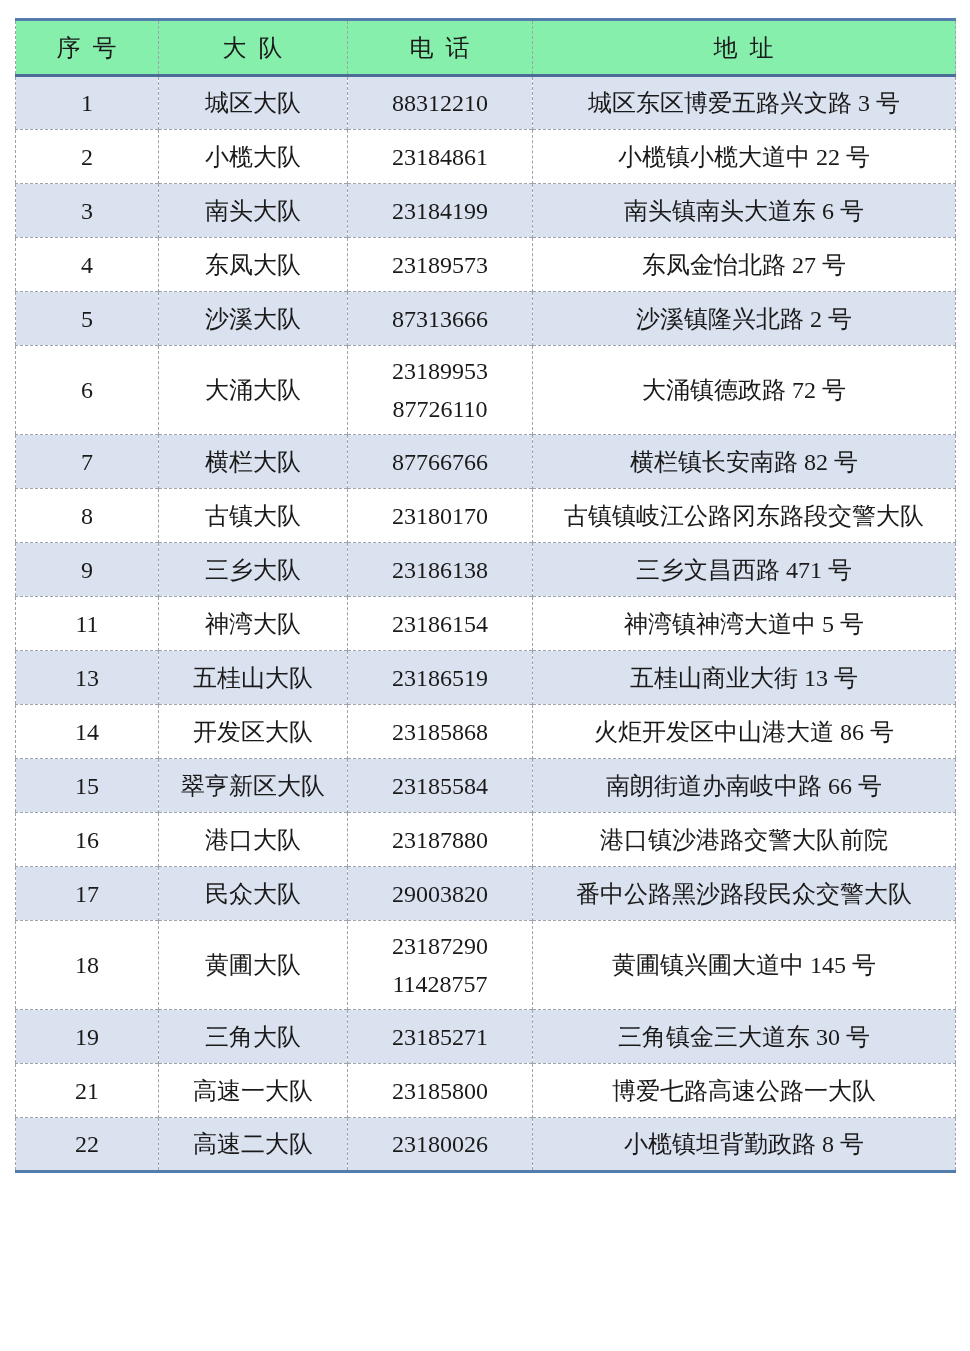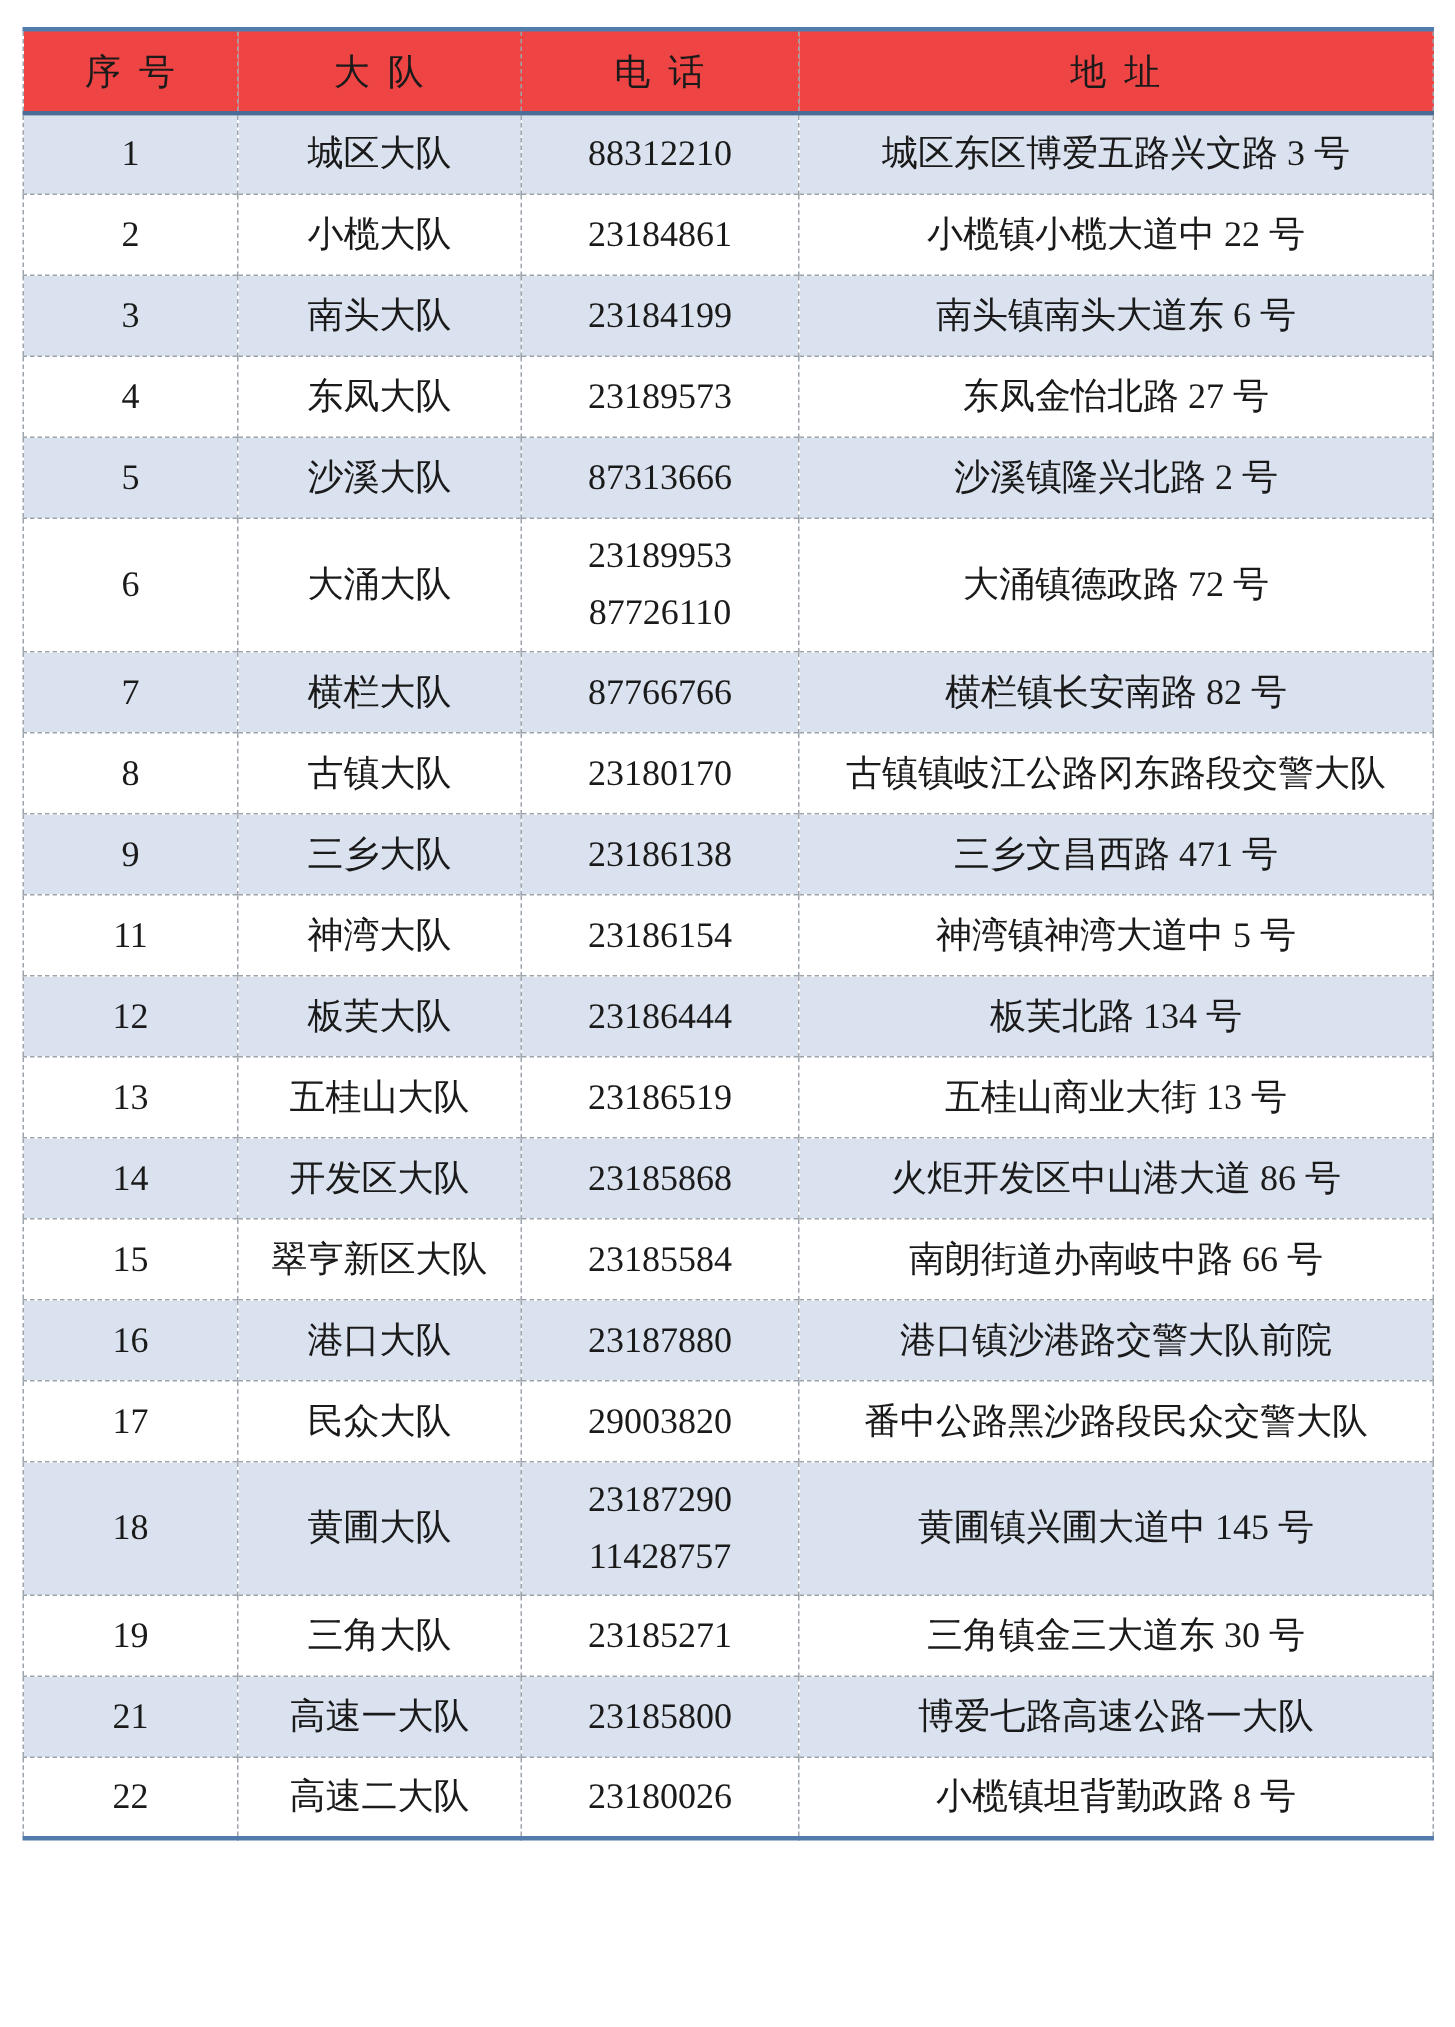"序号" thead tr { background: #ef4444 -> #86efac }
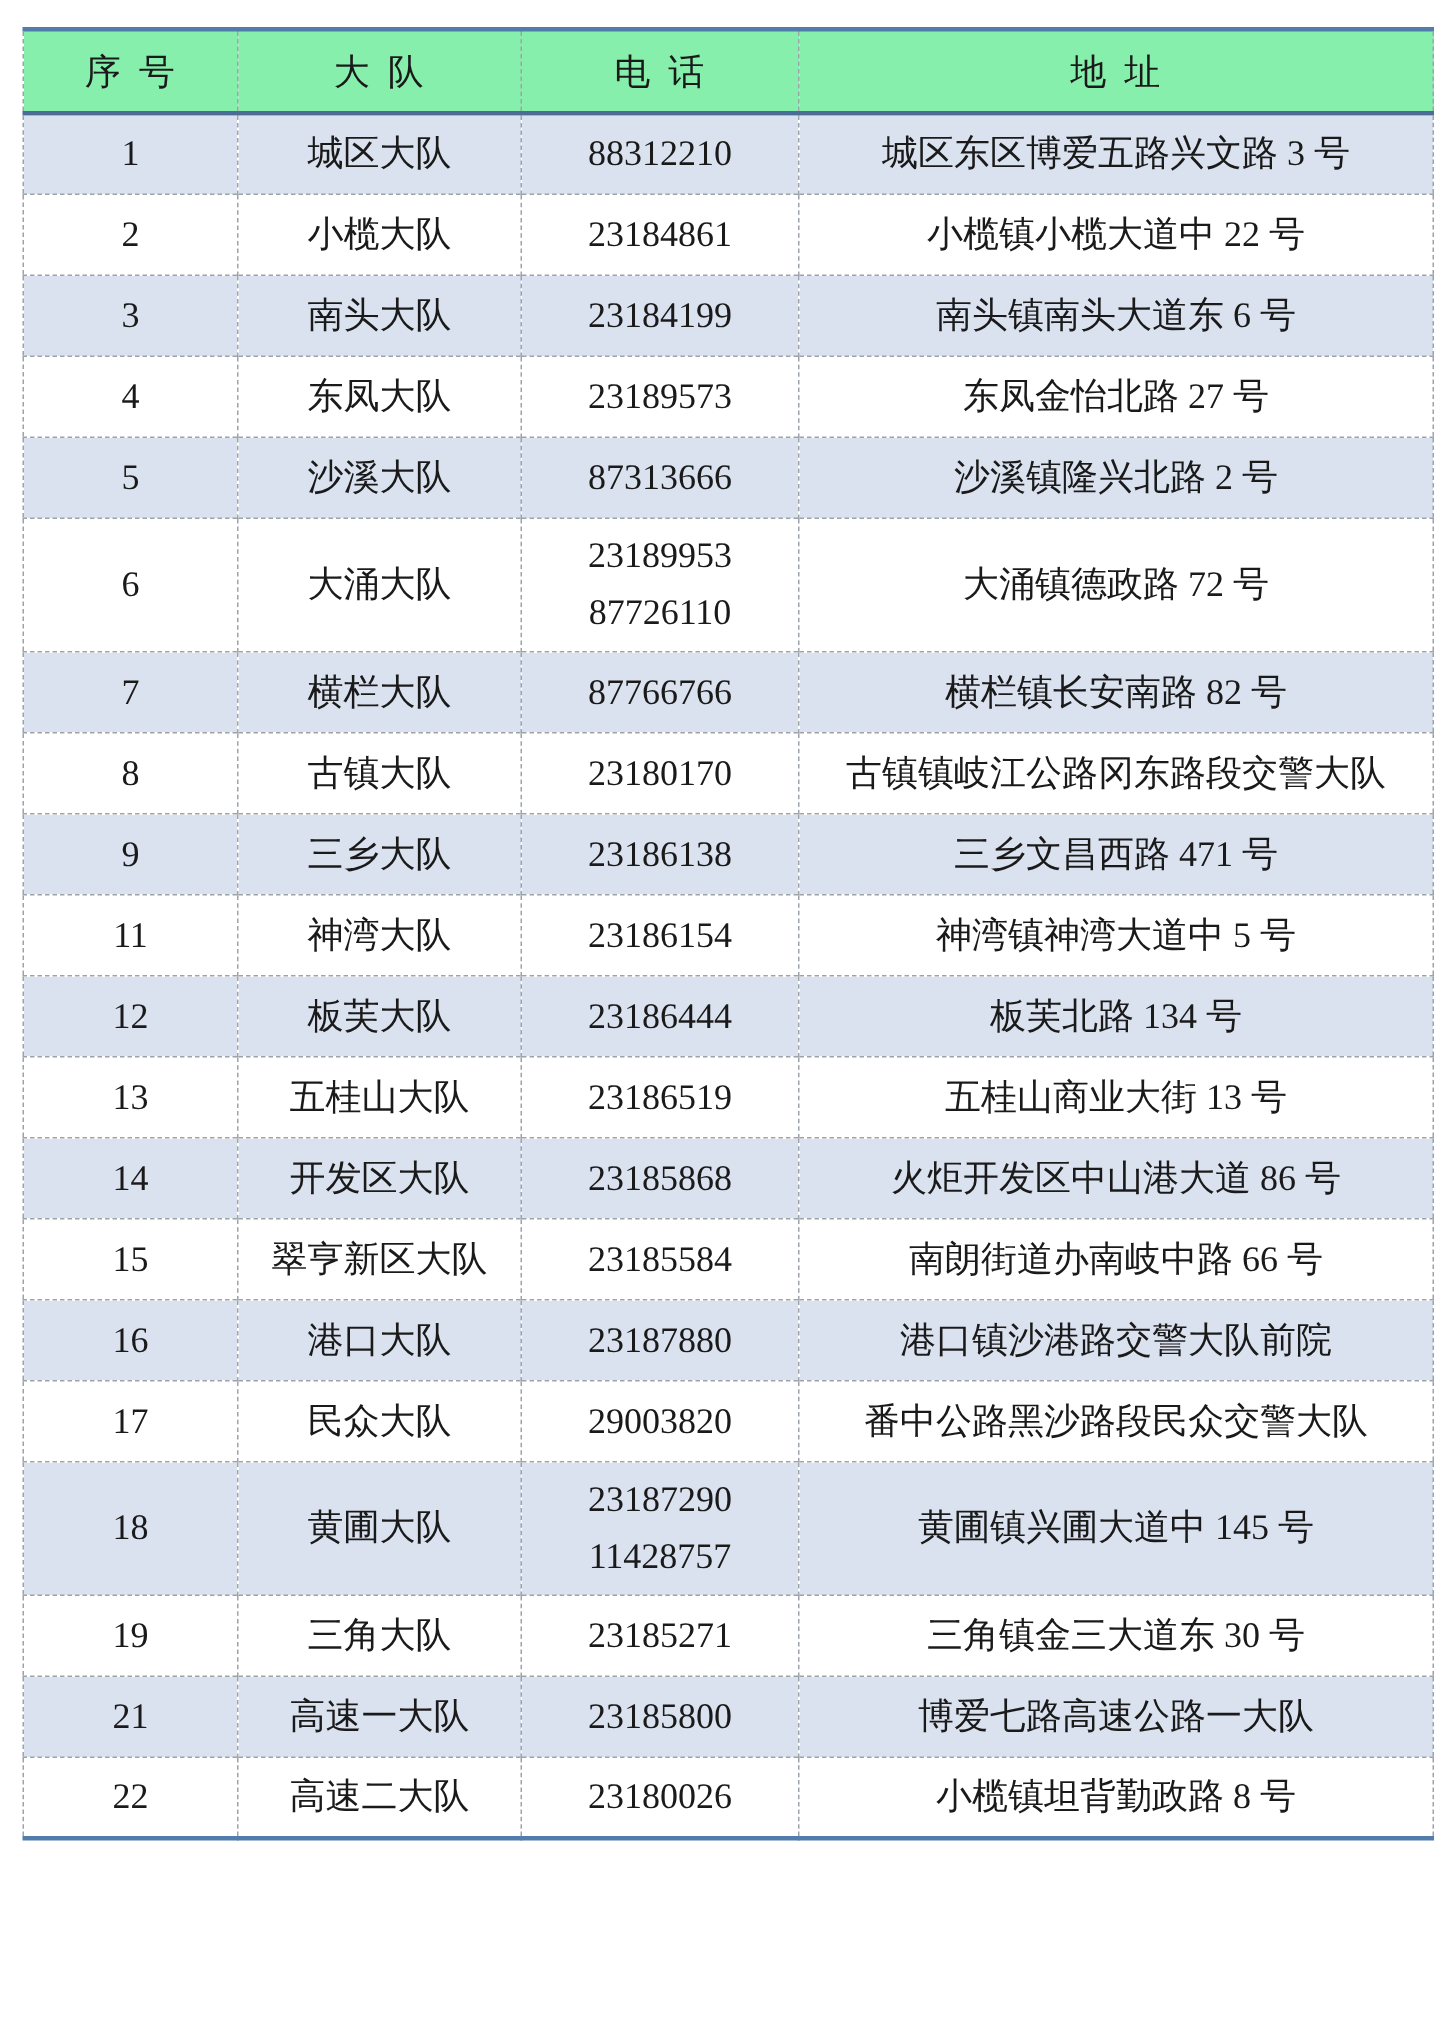"12" tr { html: <tr> <td> <div>12</div> </td> <td> <div>板芙大队</div> </td> <td> <div>23186444</div> </td> <td> <div>板芙北路 134 号</div> </td> </tr> -> none }
